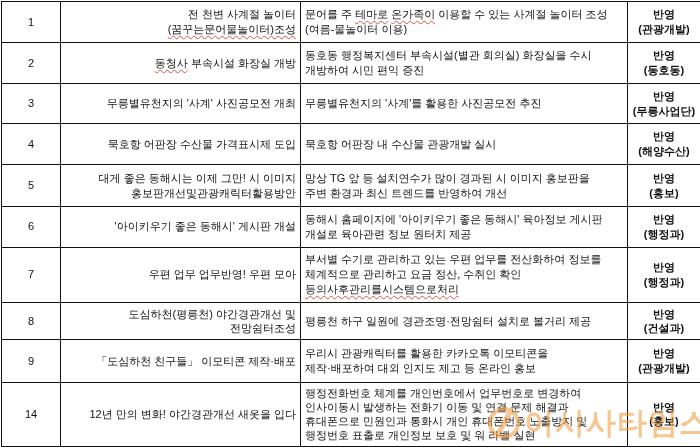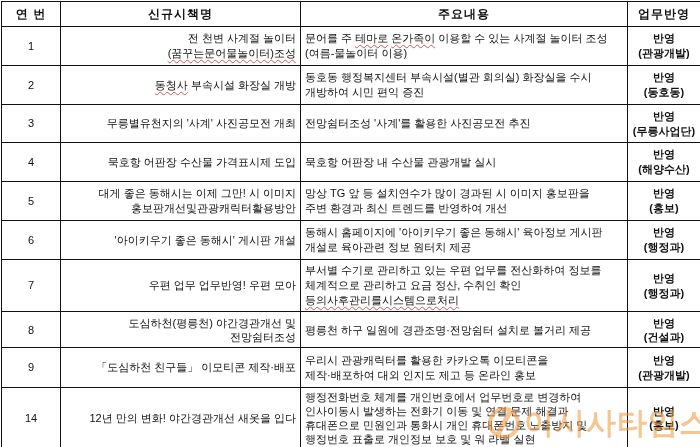"연 번" tr { html: <tr> <th>연 번</th> <th>신규시책명</th> <th>주요내용</th> <th>업무반영</th> </tr> -> none }
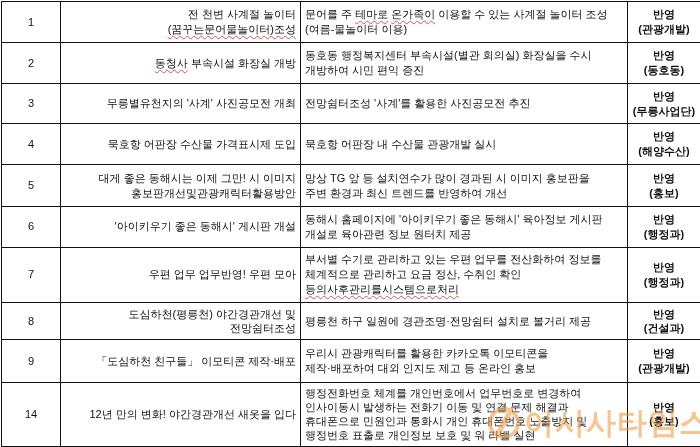"전망쉼터조성 '사계'를 활용한 사진공모전 추진" td.content { text: 전망쉼터조성 -> 무릉별유천지의 }
